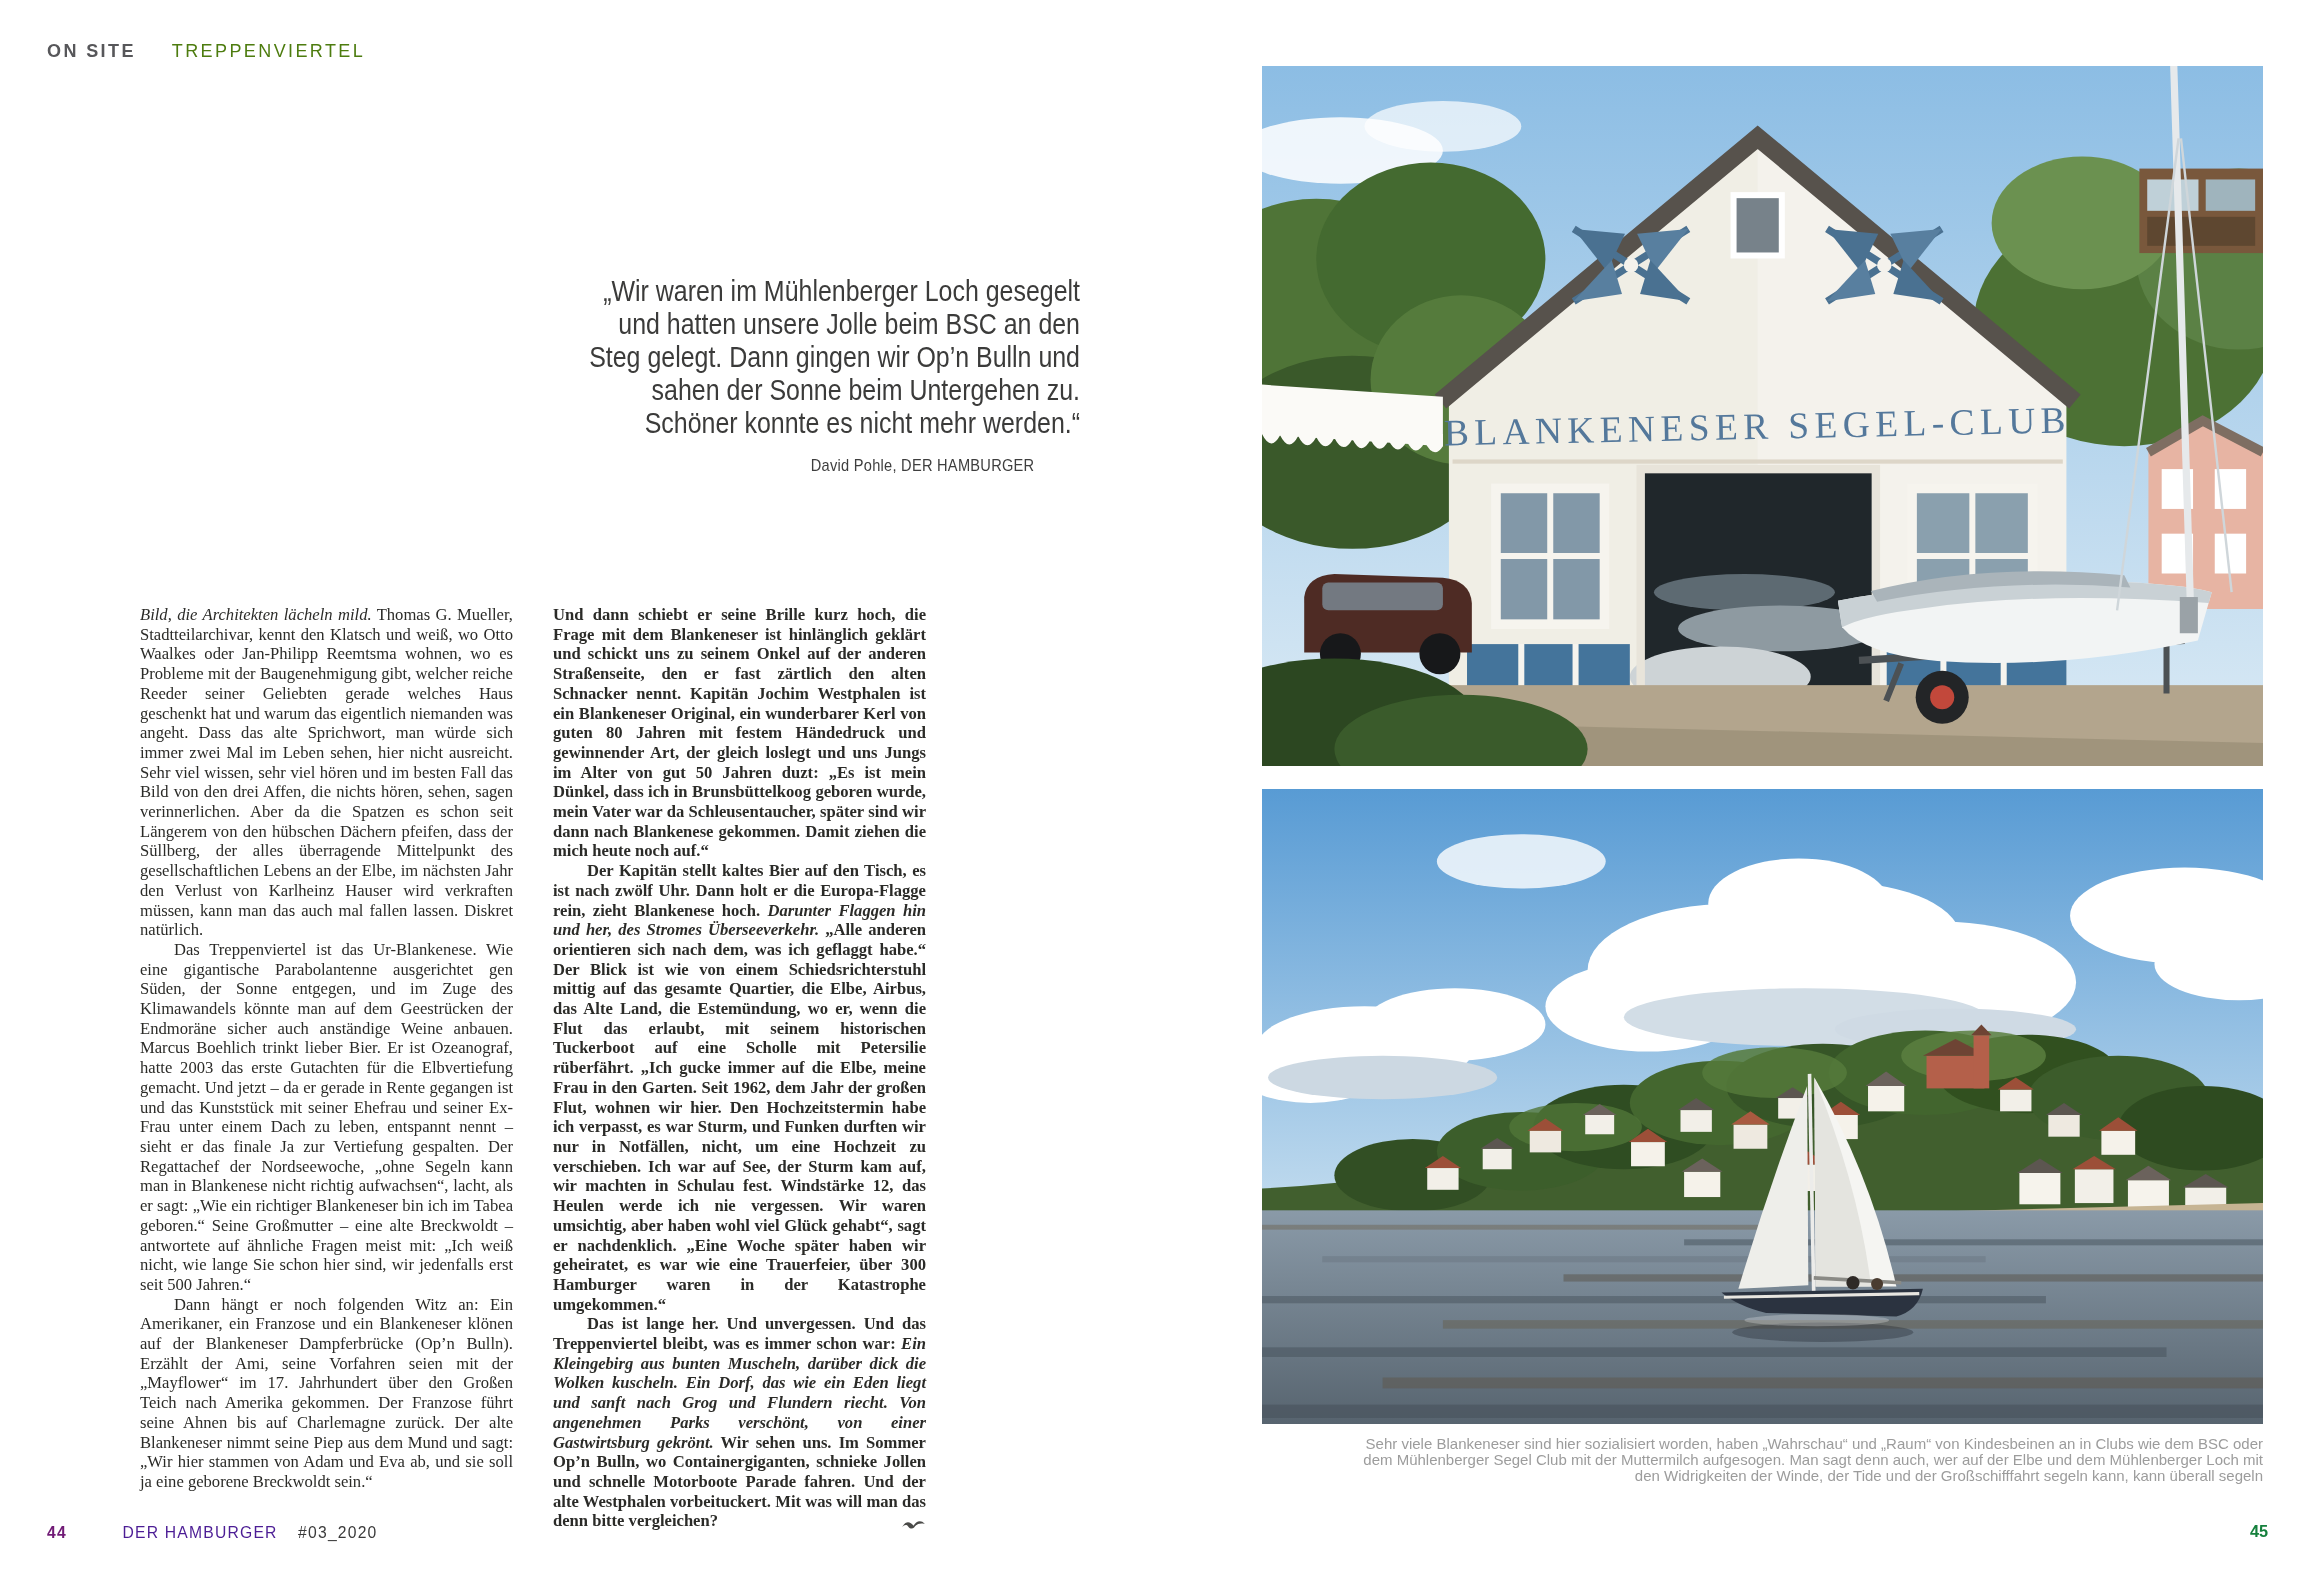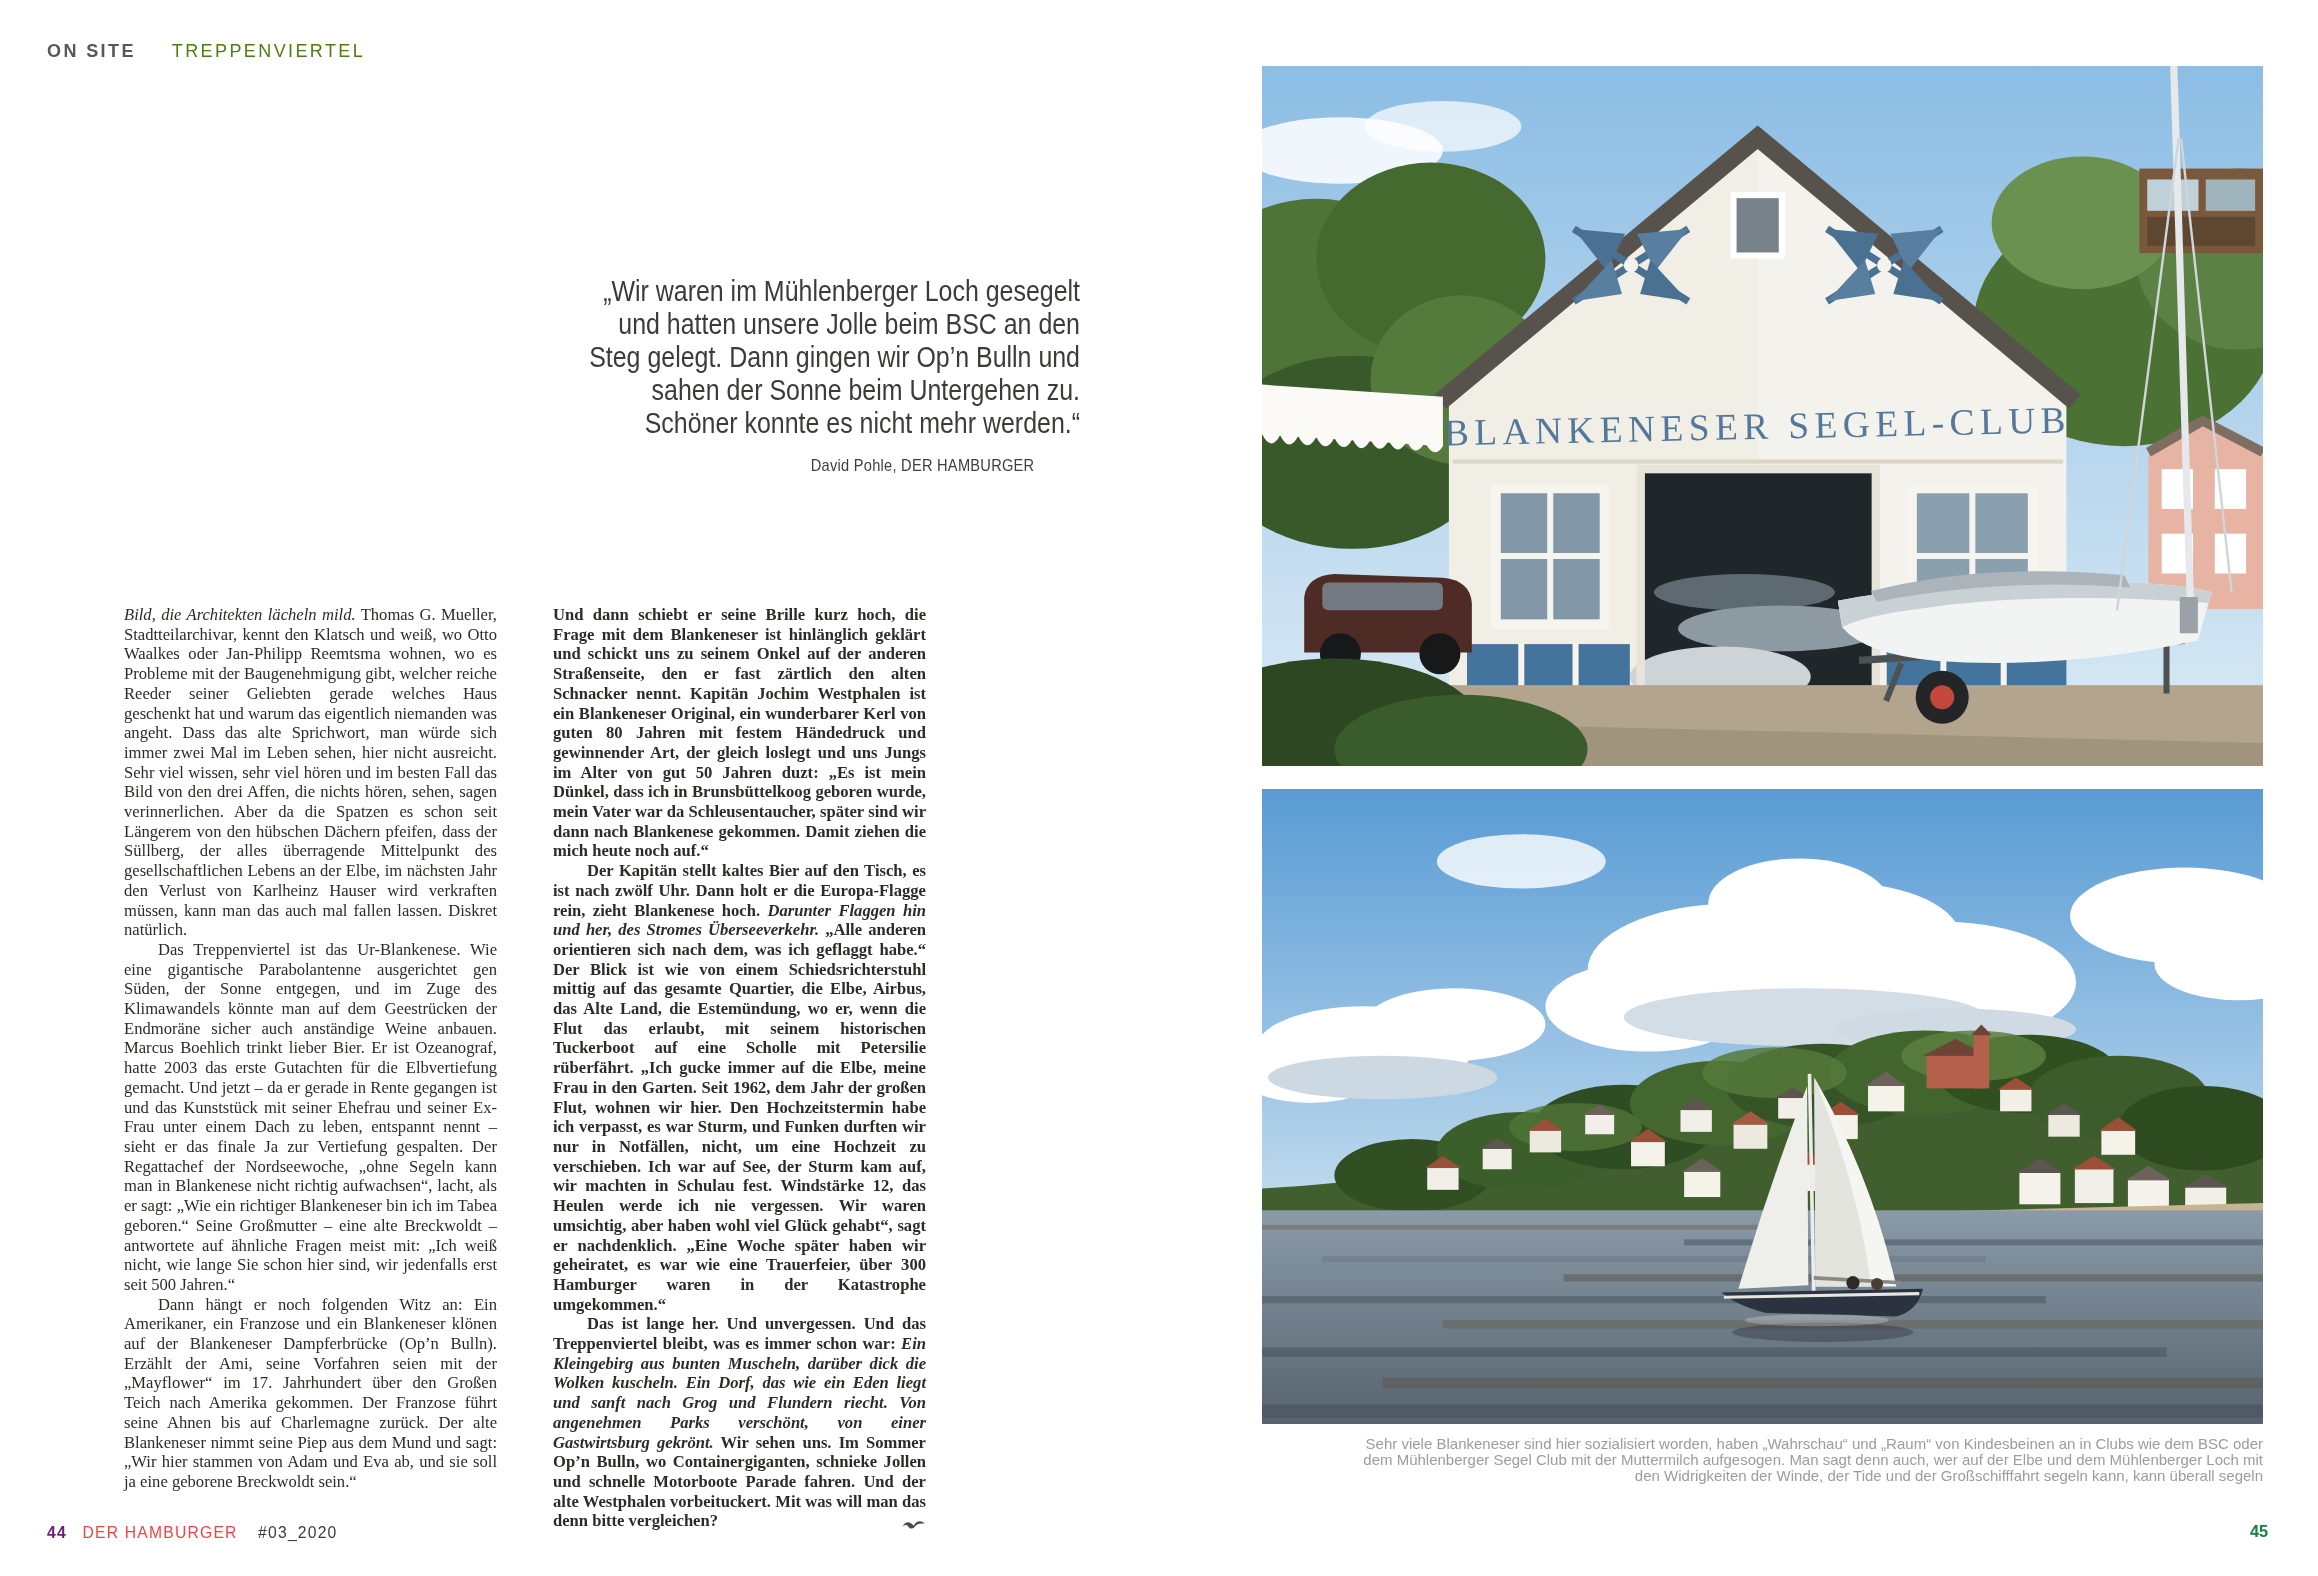"Bild, die Architekten lächeln mild." .col1 { left: 124px -> 140px }
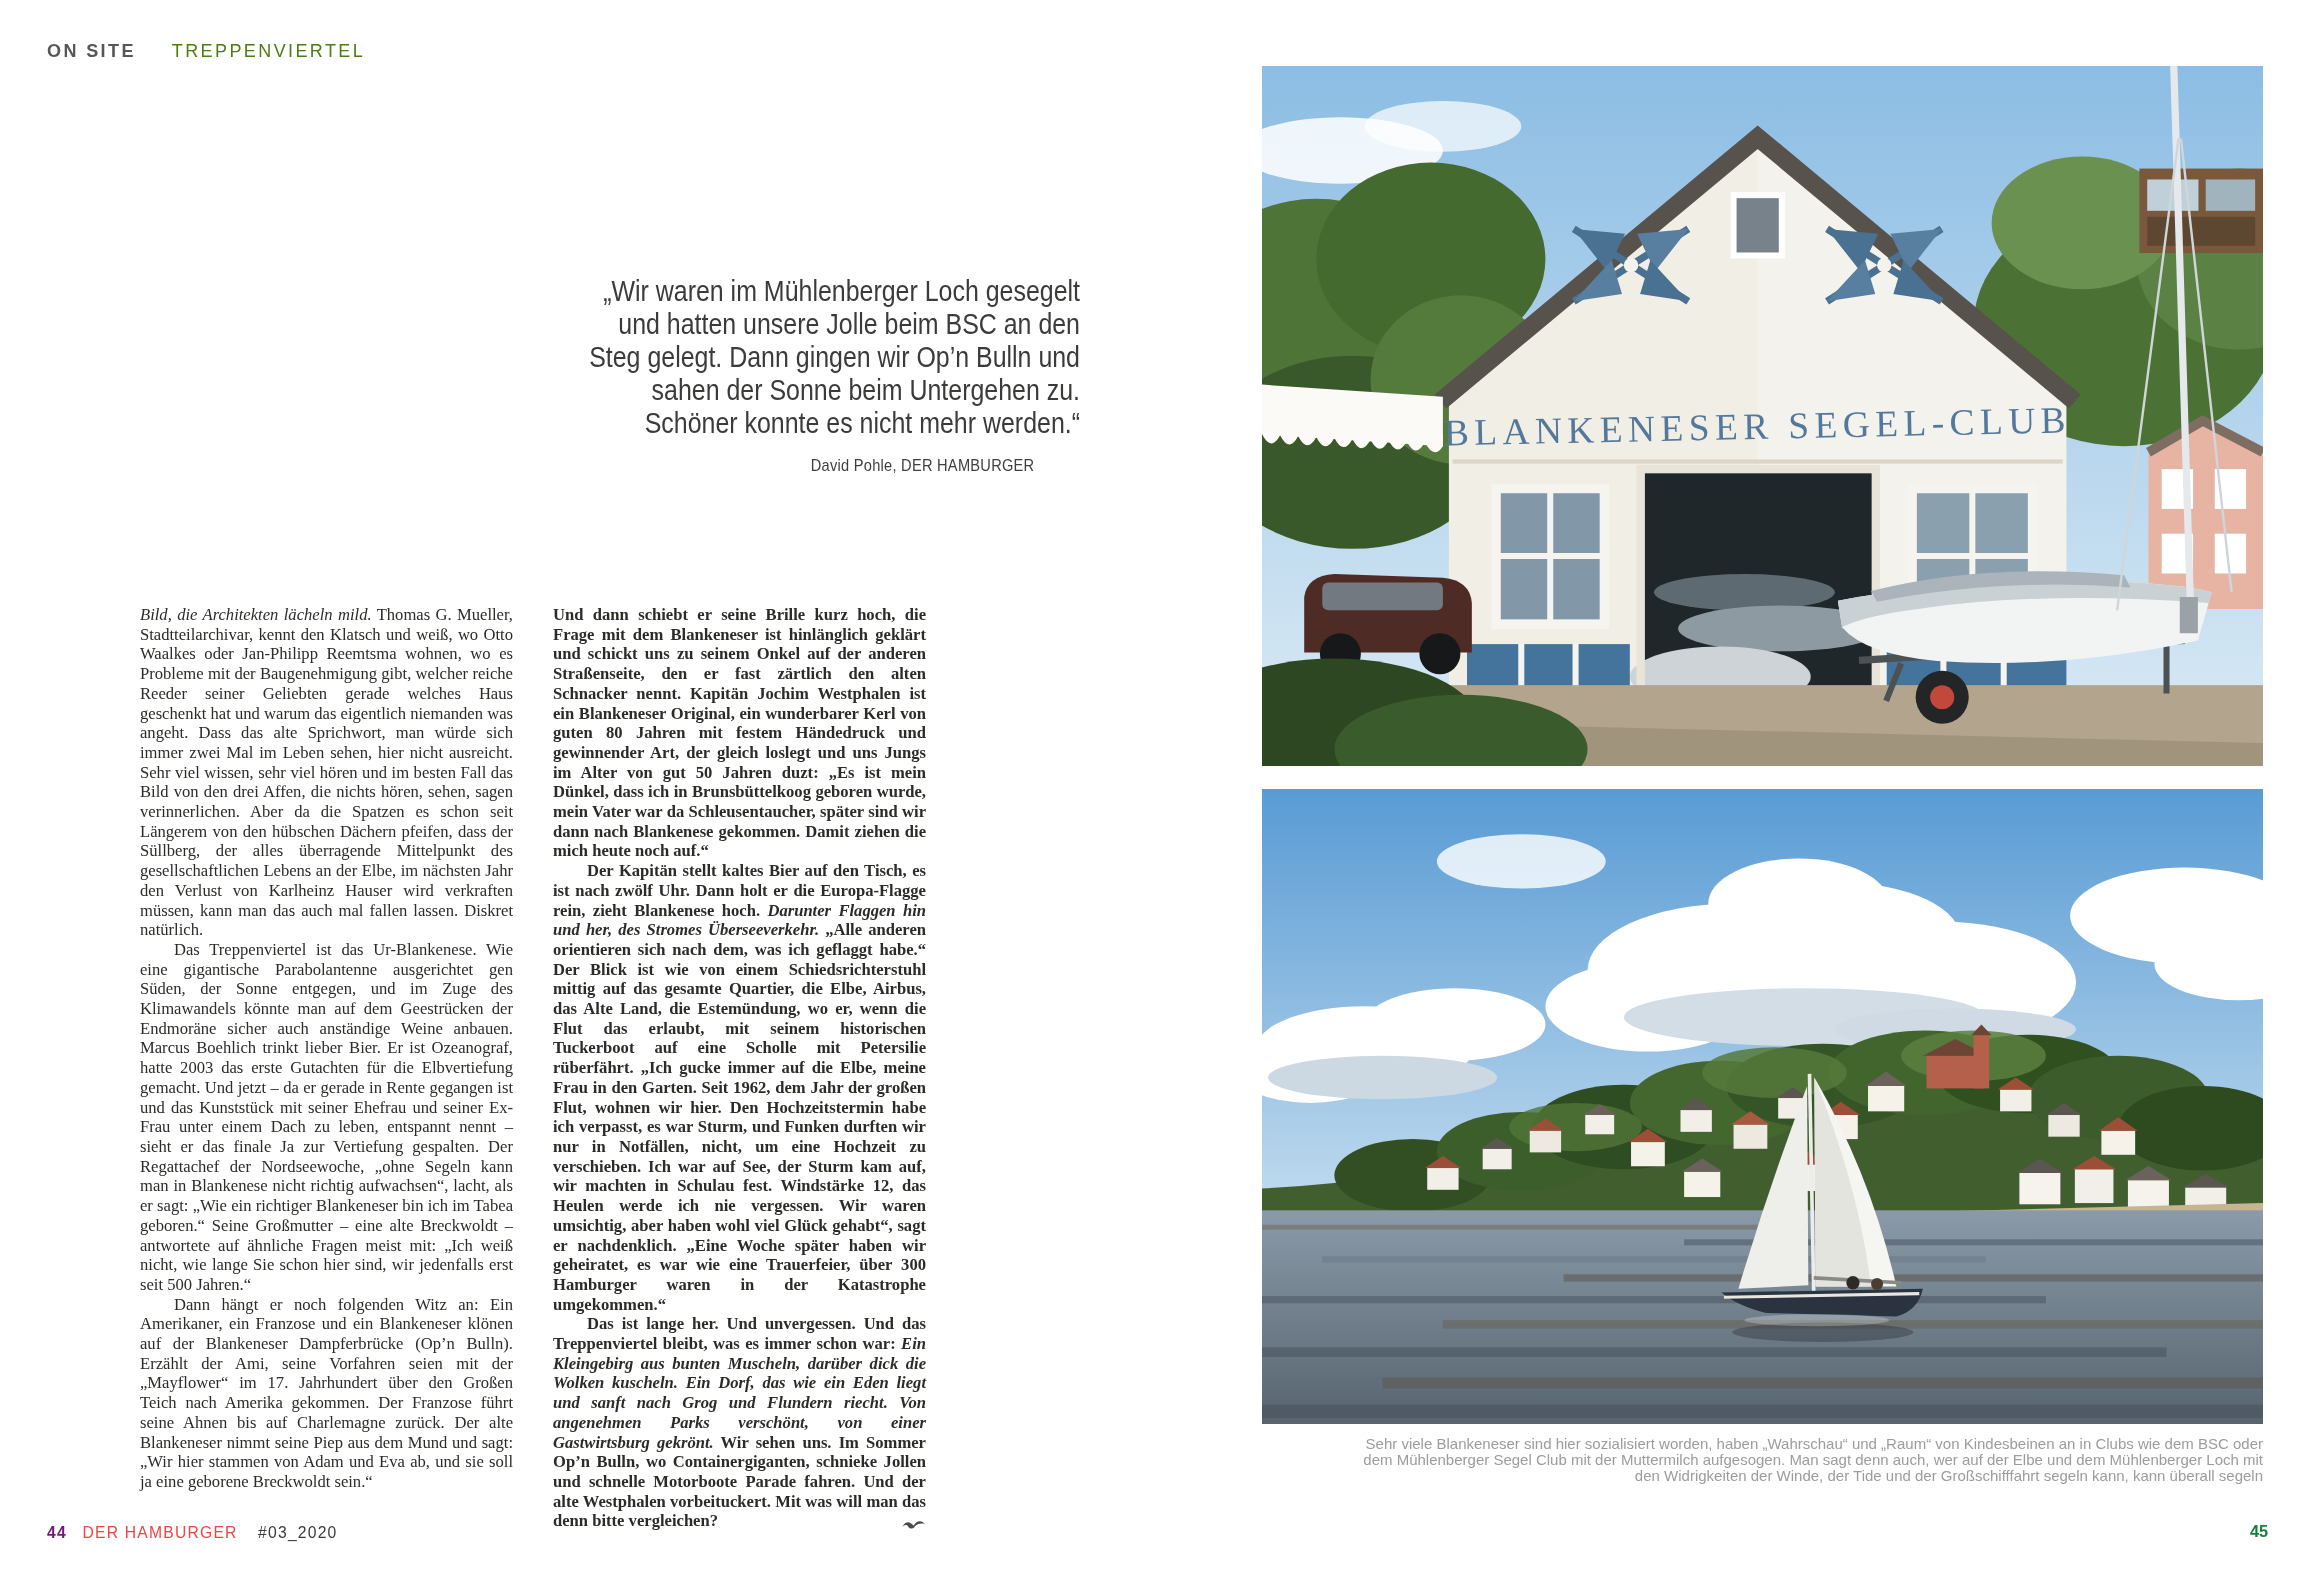"DER HAMBURGER" .folio-left .mag { color: #ef4444 -> #4c1d95; margin-left: none -> 40px }
